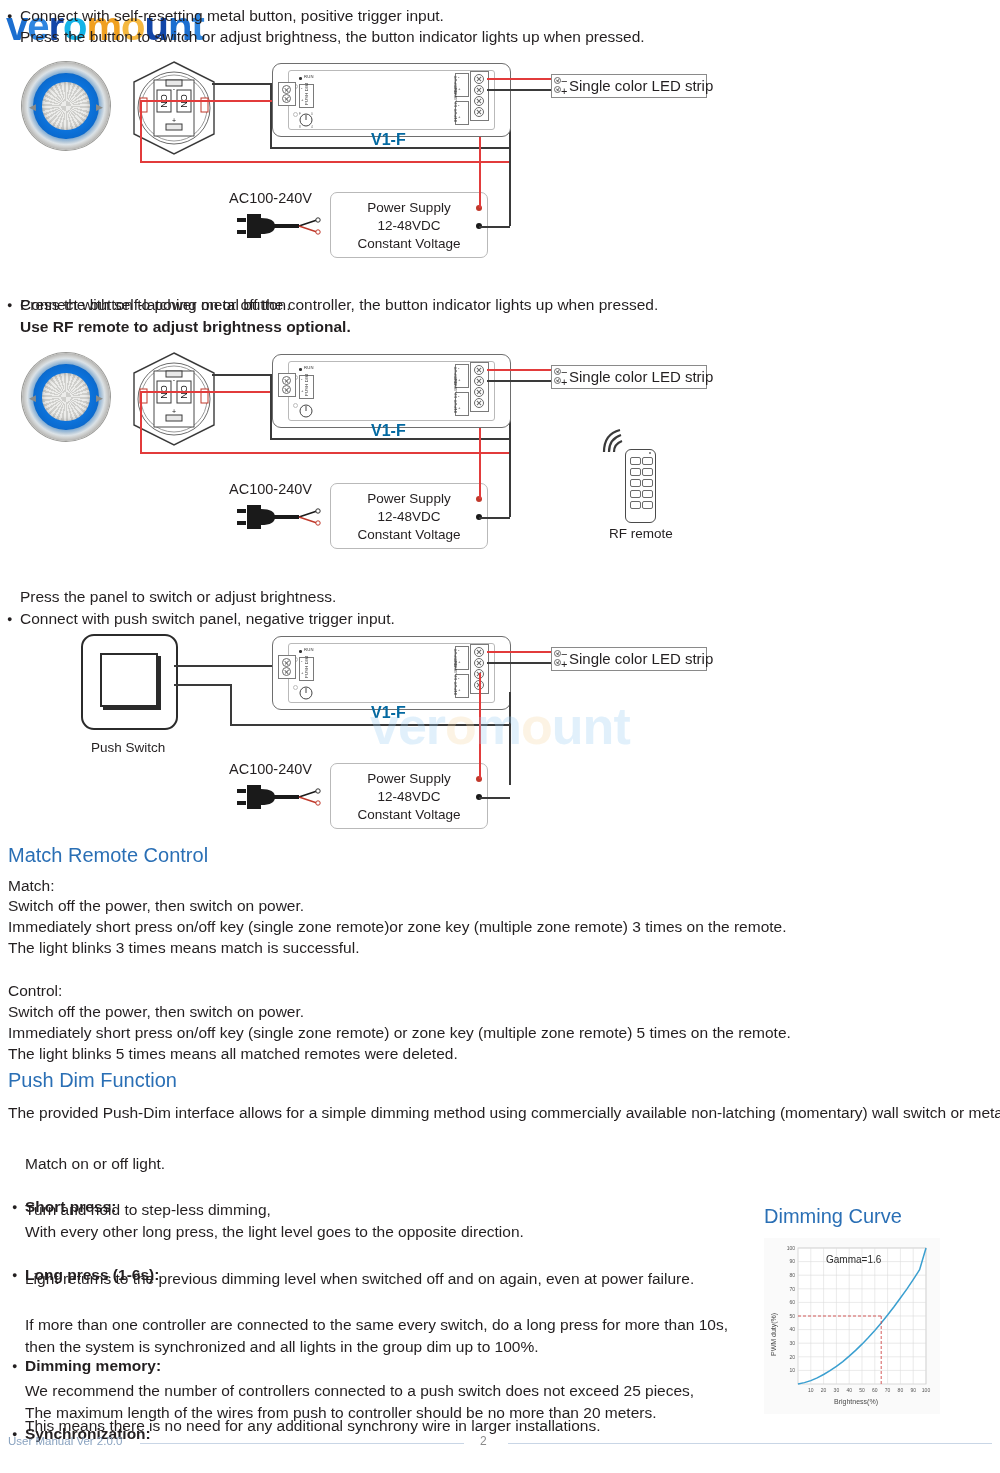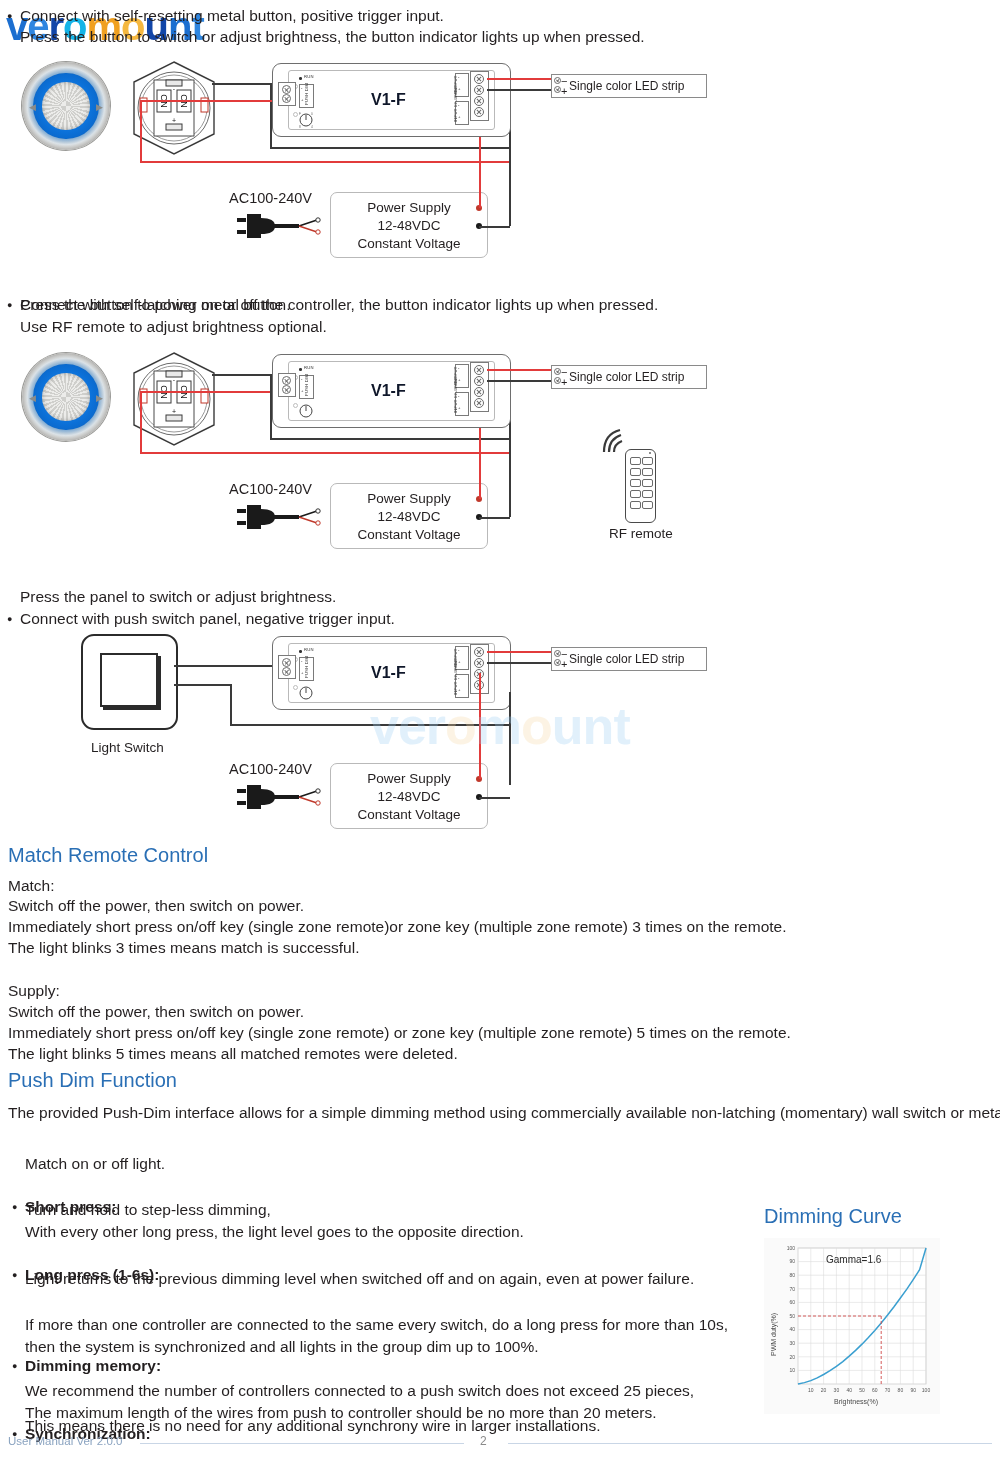"Single color LED strip" .striptxt { font-size: 12px -> 15px }
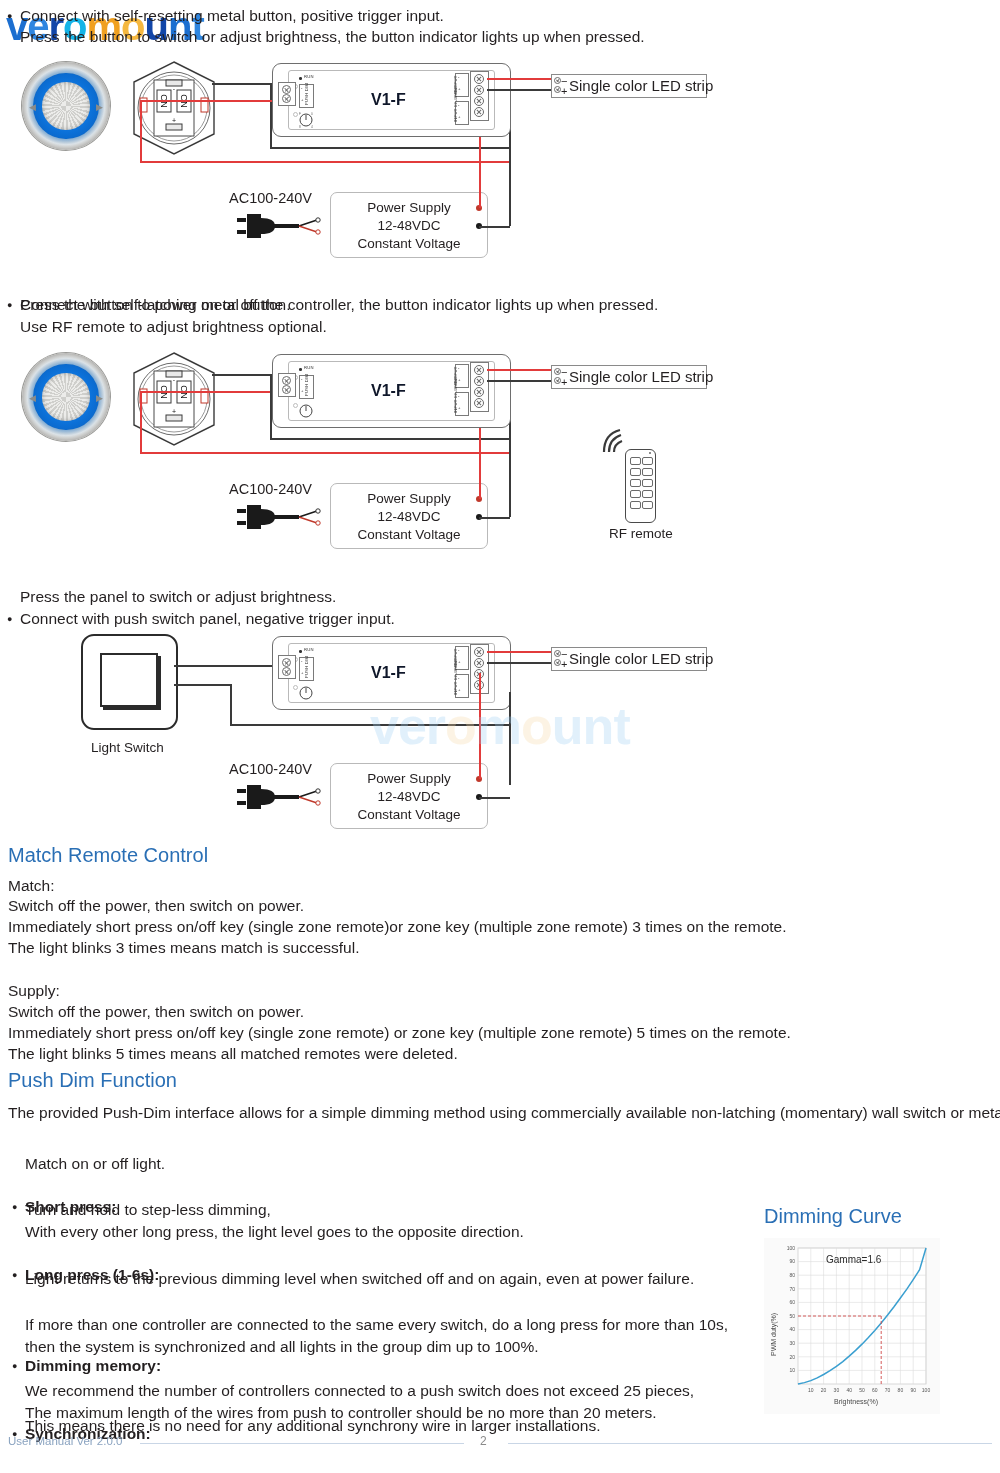"V1-F" .ctrl-name { color: #0f172a -> #0369a1; margin-top: none -> 40px }
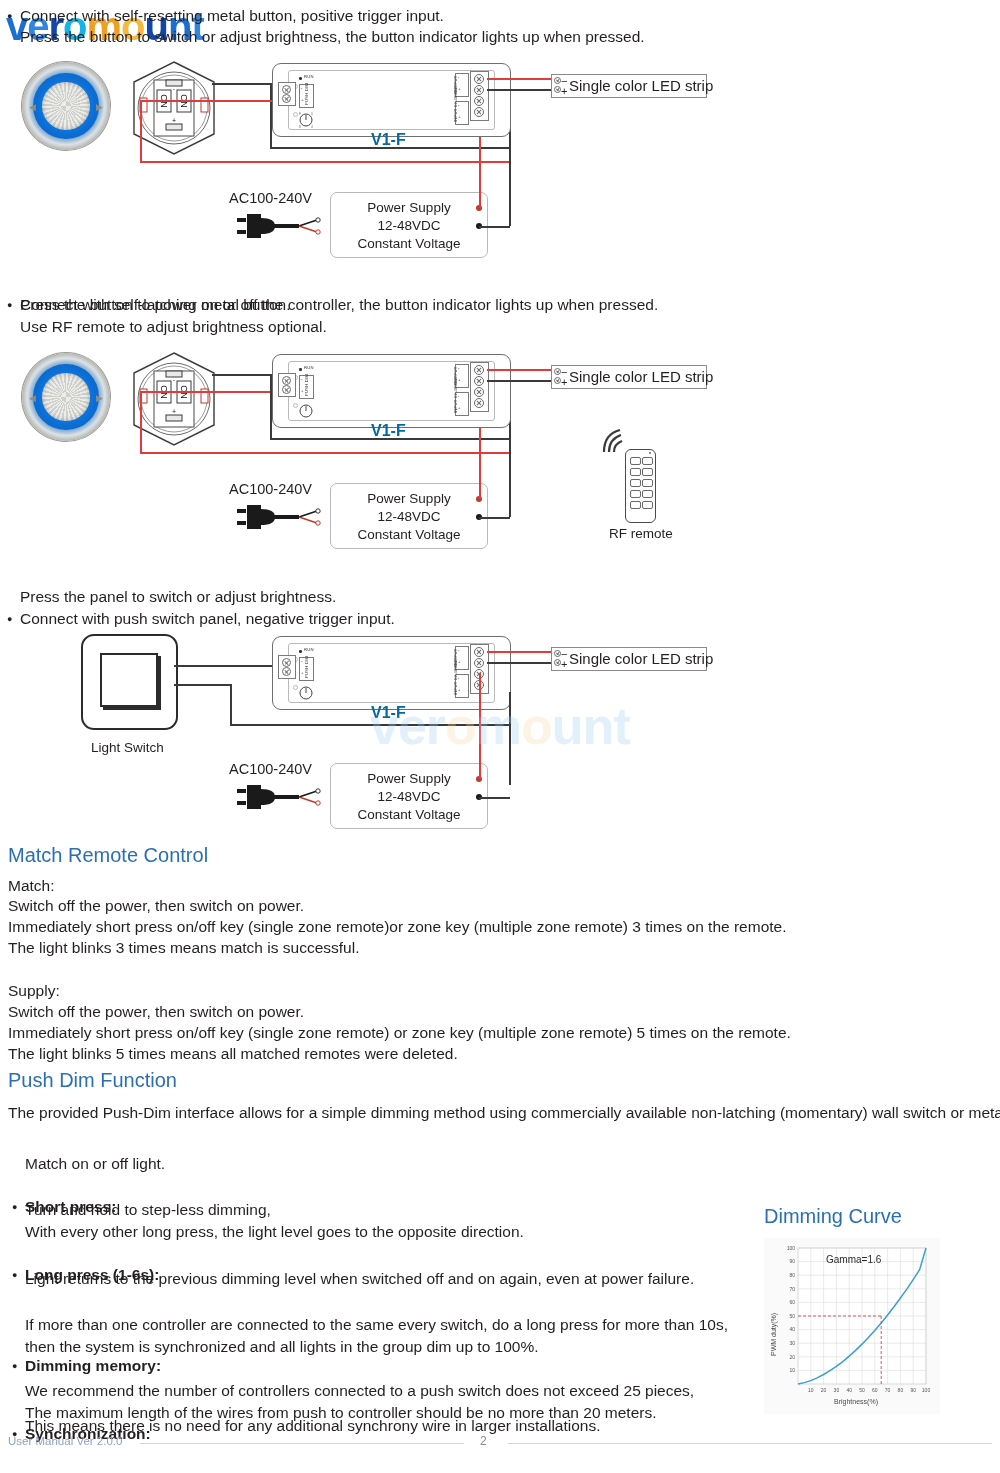"Use RF remote to adjust" div.abs { font-weight: none -> bold }
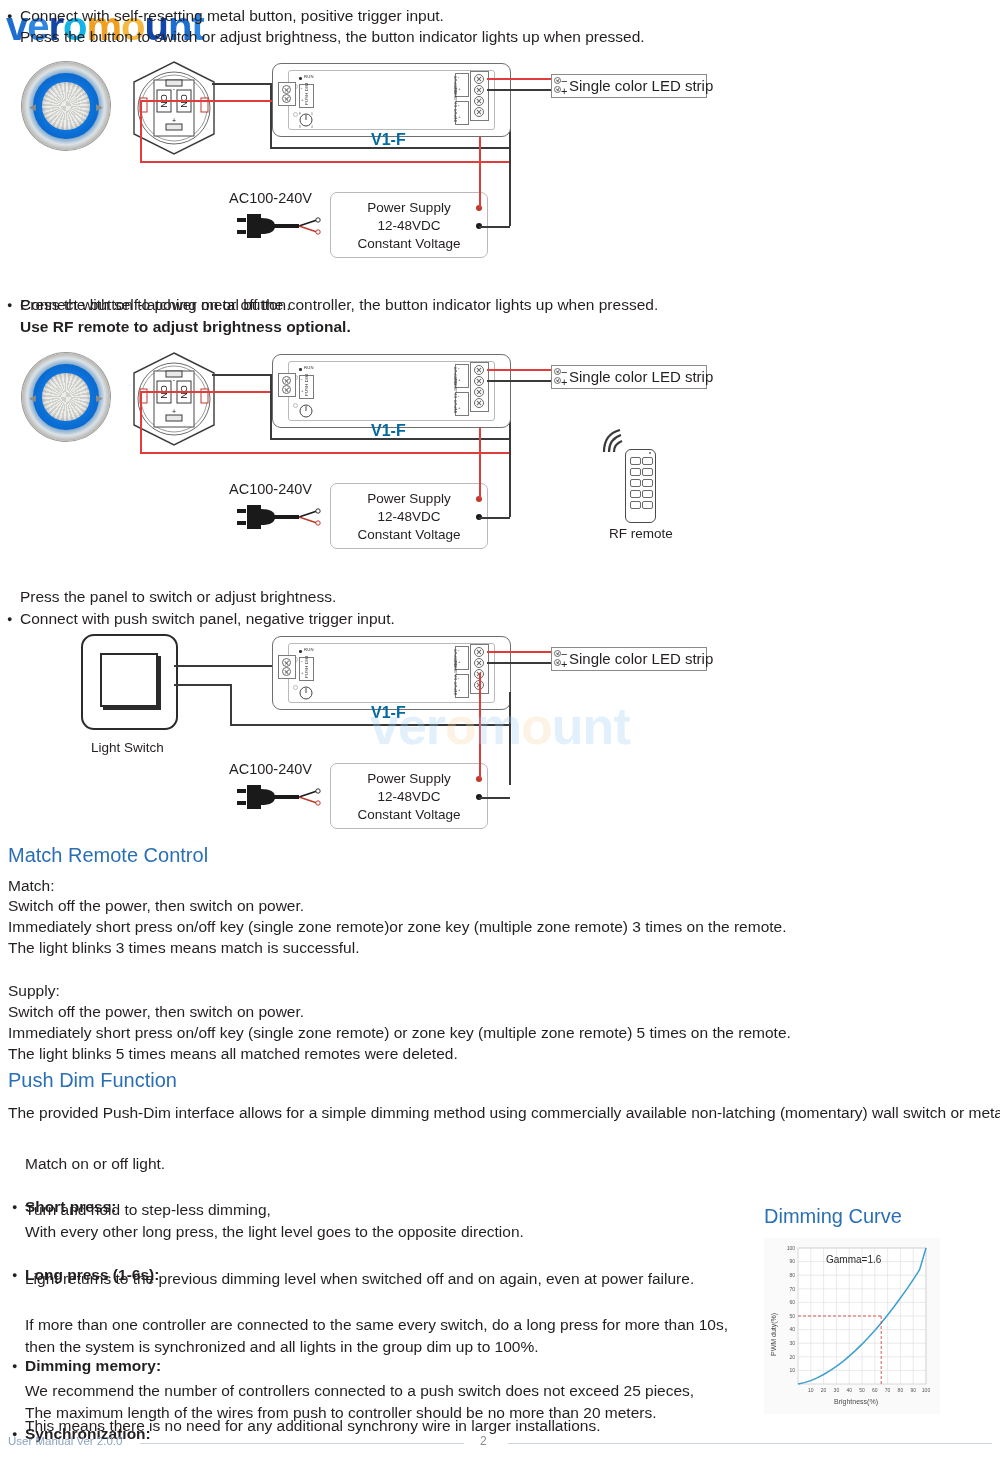"Light Switch" div.abs { text: Light -> Push }
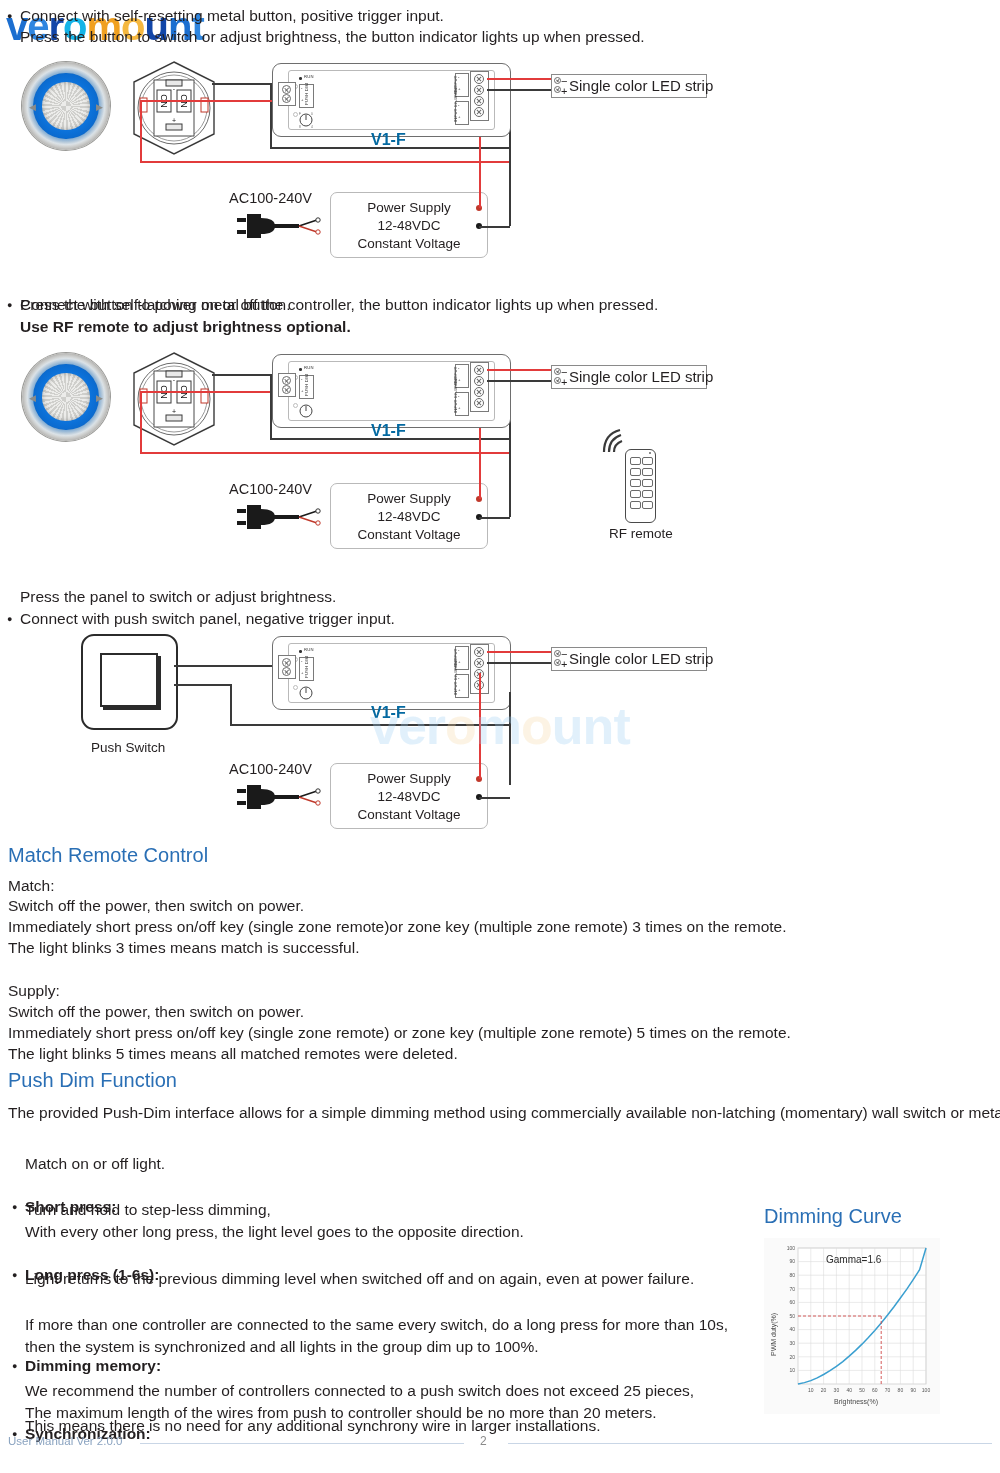"Supply:" div.abs { text: Supply -> Control }
